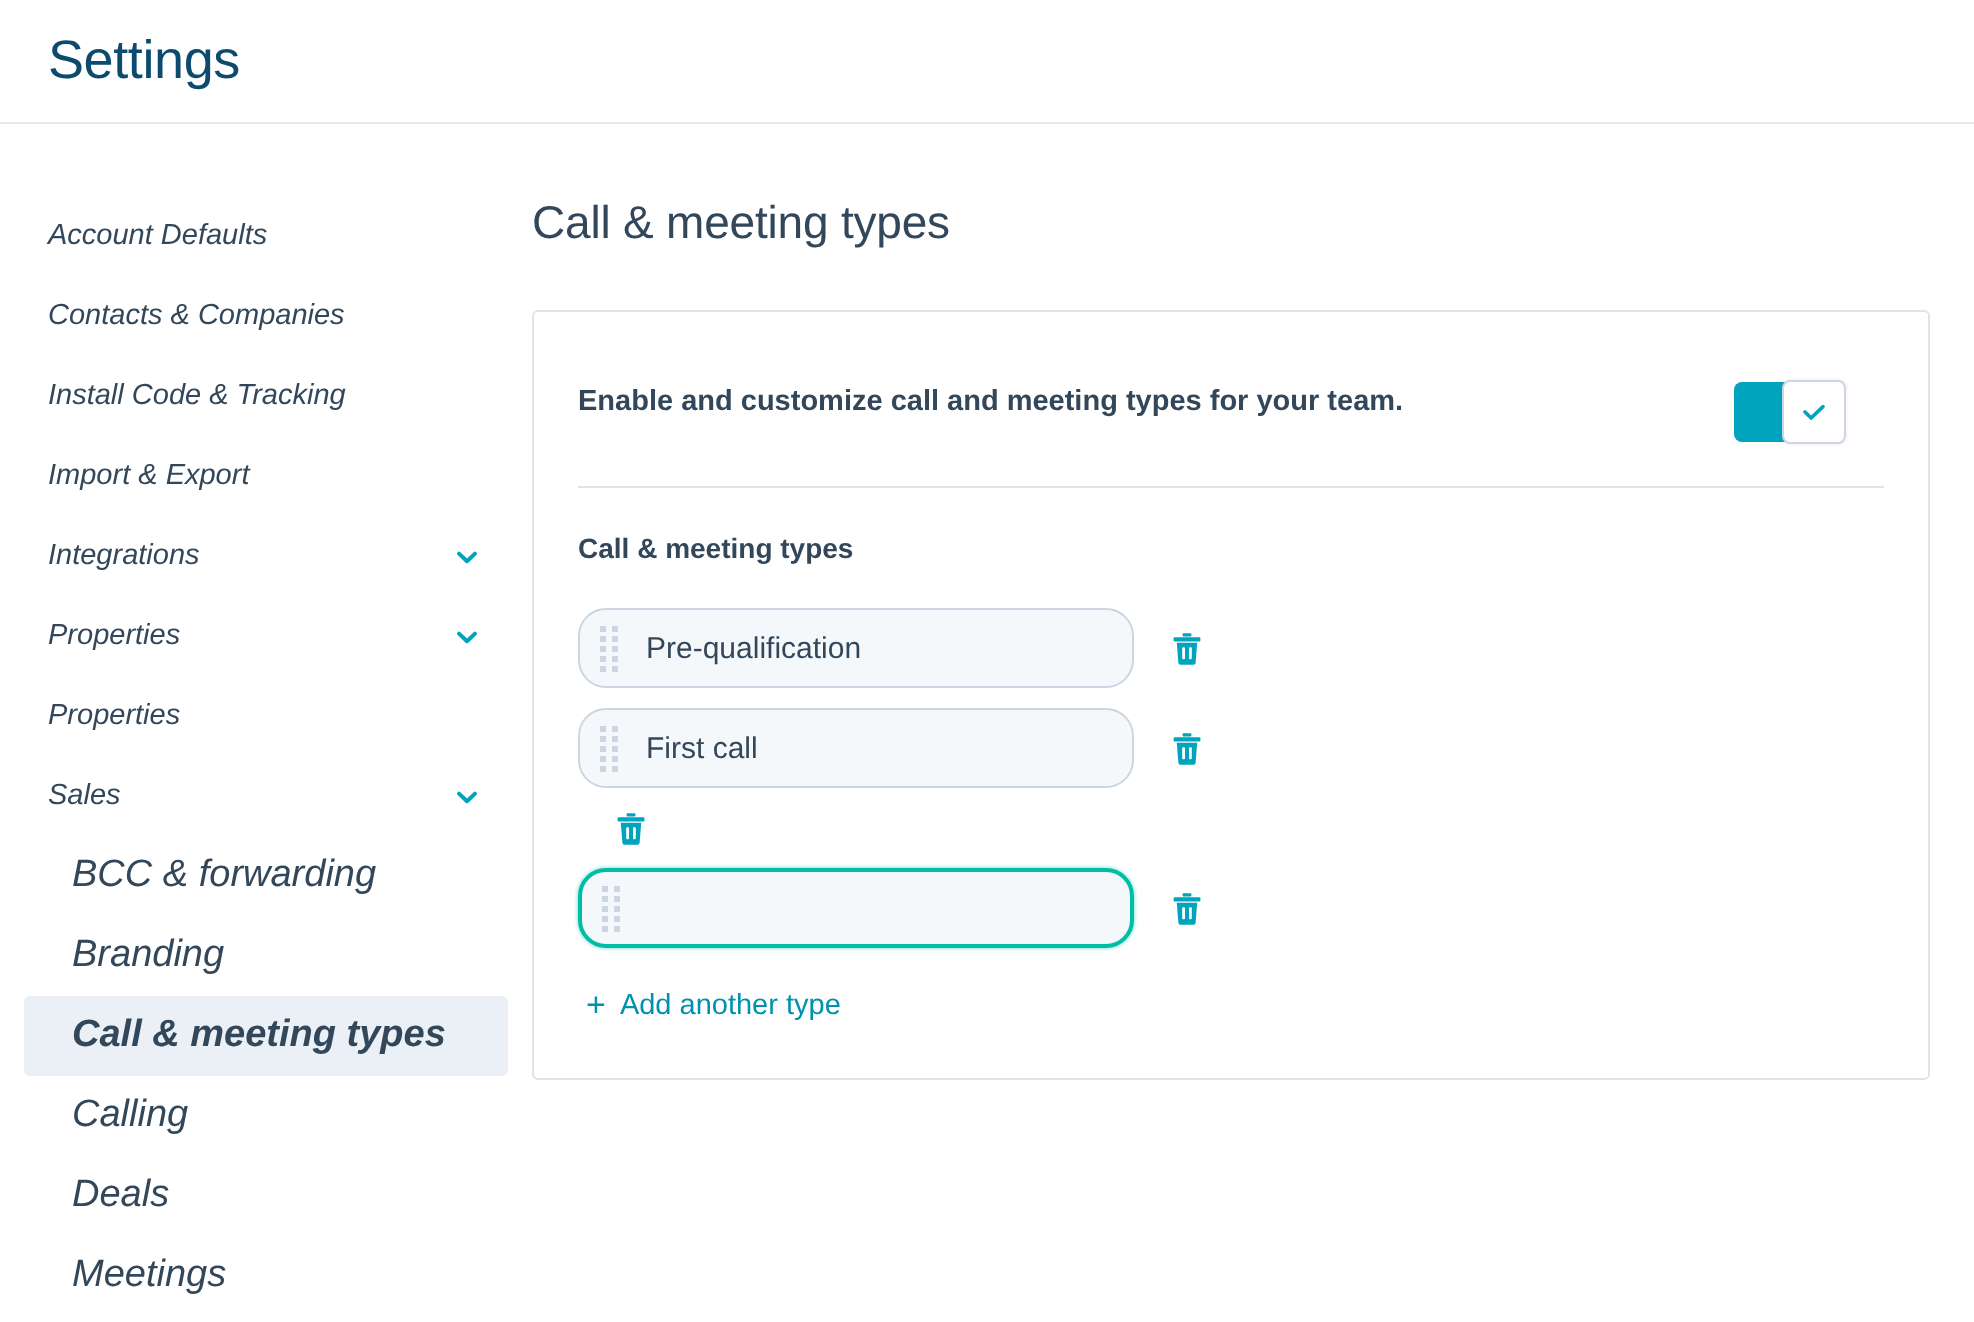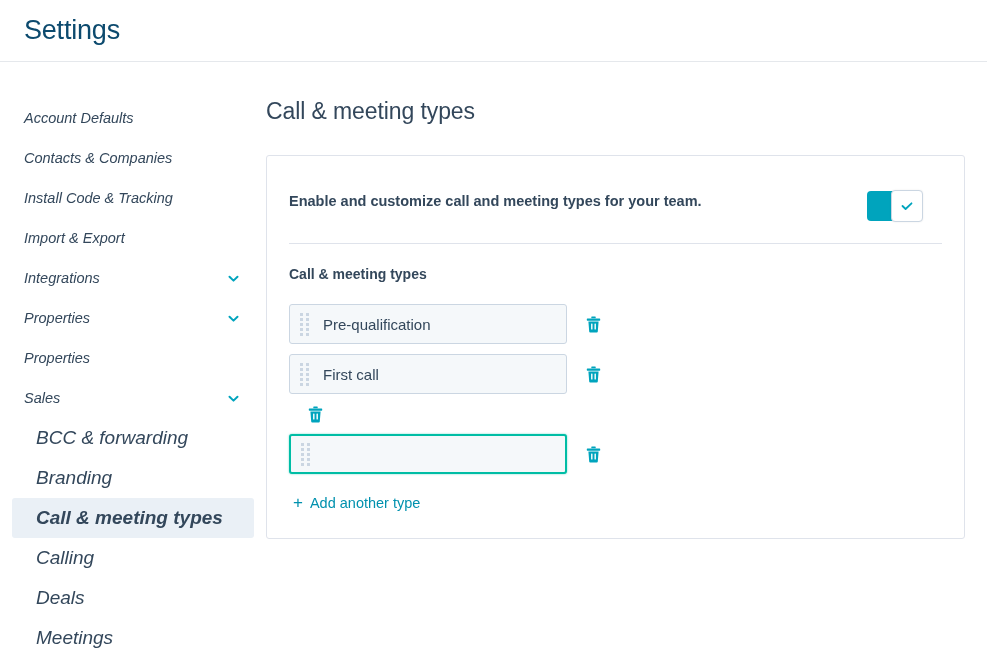"Pre-qualification" .type-input { border-radius: 3px -> 14px }
